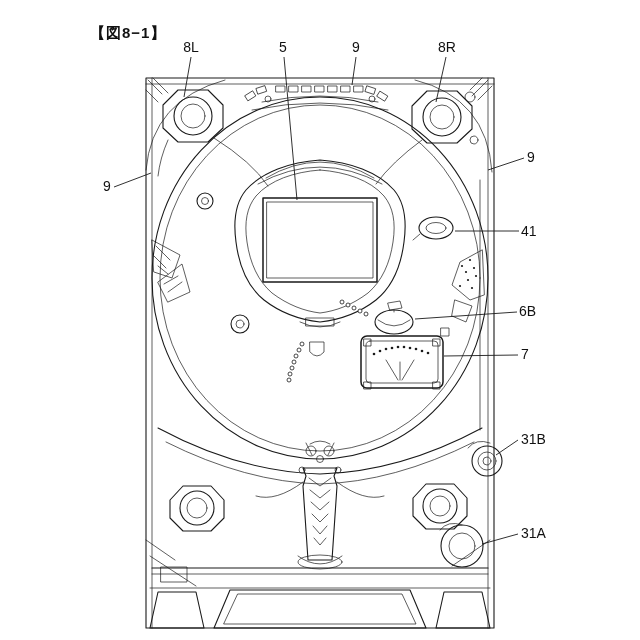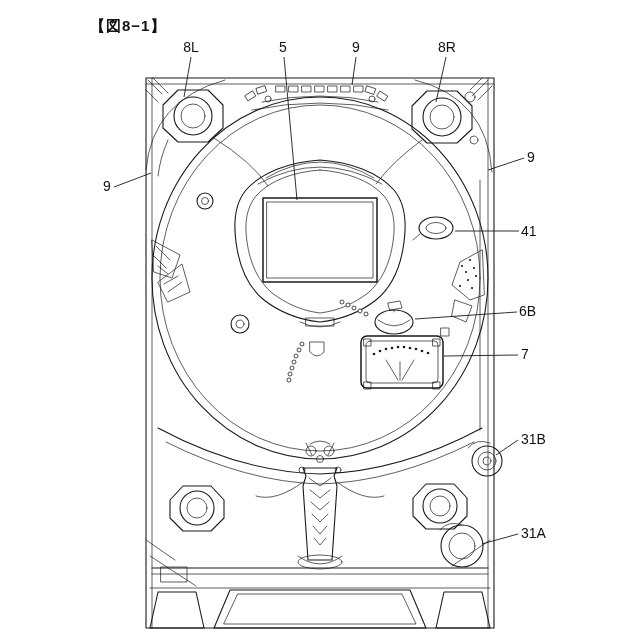"【図8−1】" .fig-title { top: 17px -> 24px }
